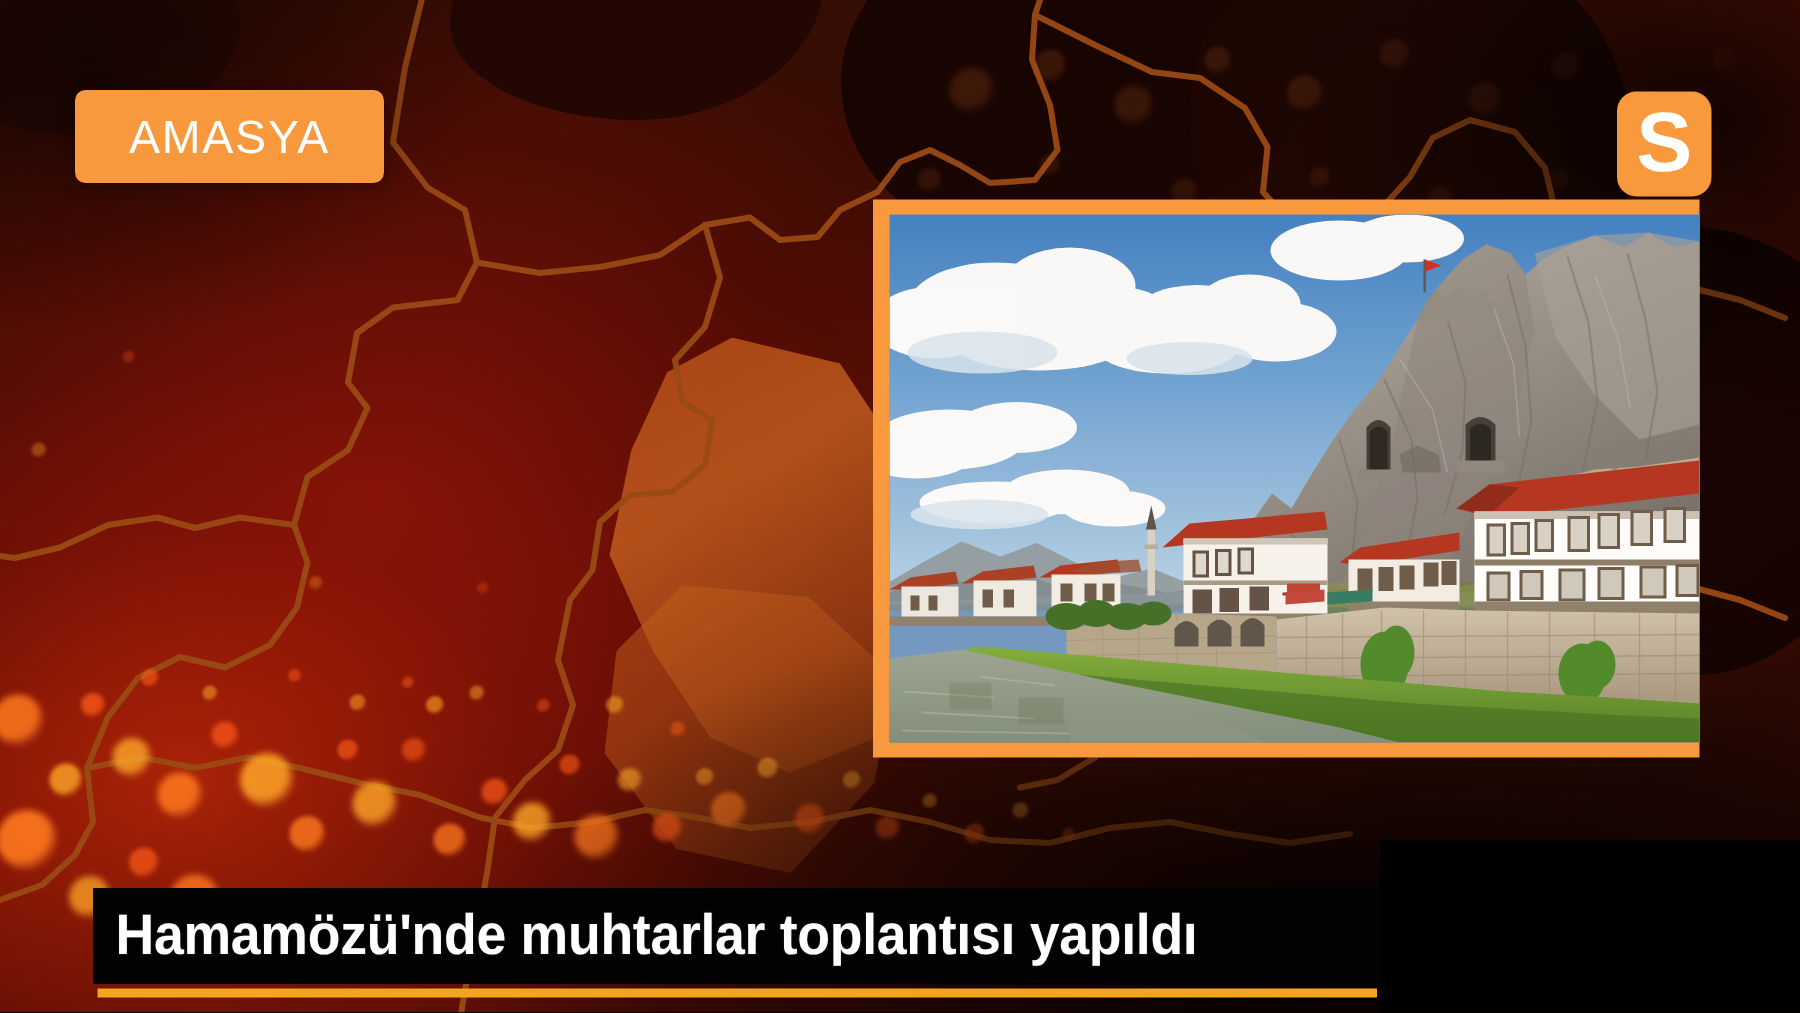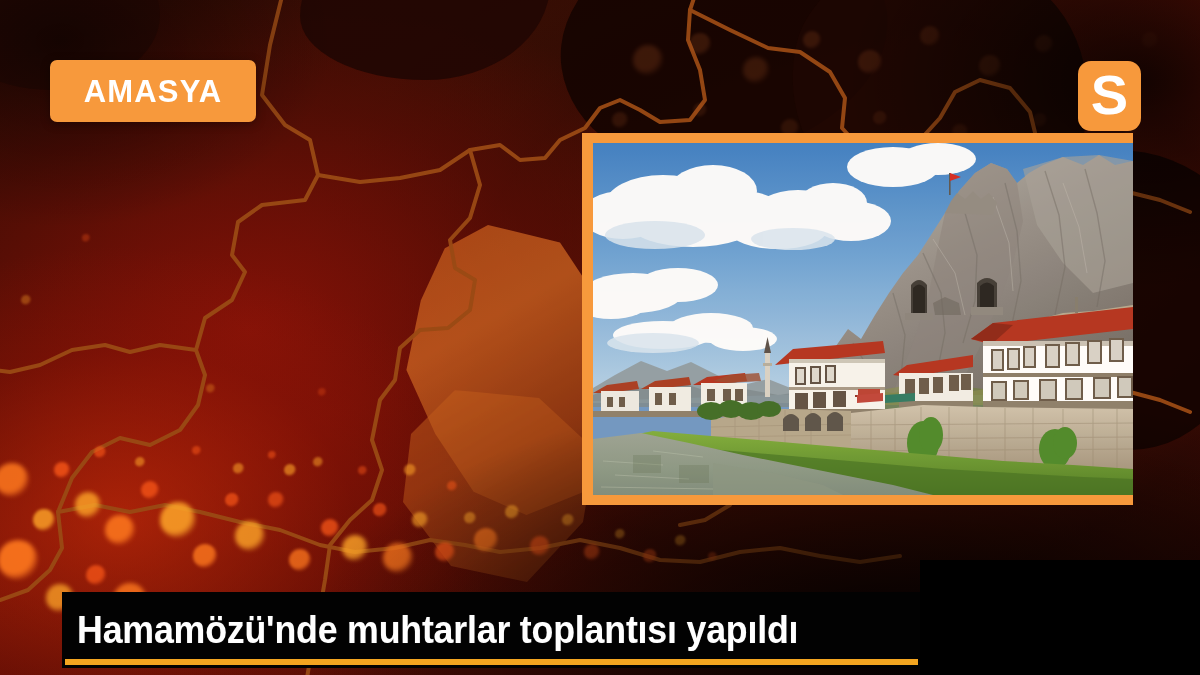"AMASYA" .city-badge span { font-weight: 700 -> 400 }
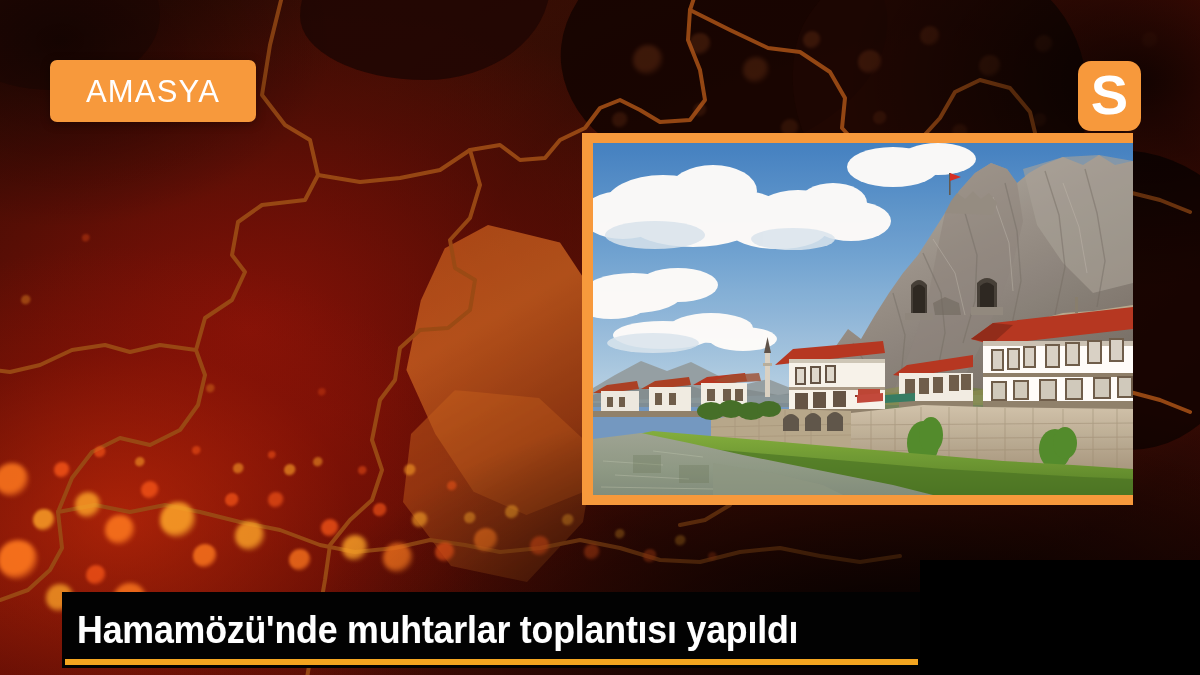"Hamamözü'nde muhtarlar toplantısı" .headline-band { height: 76px -> 64px }
